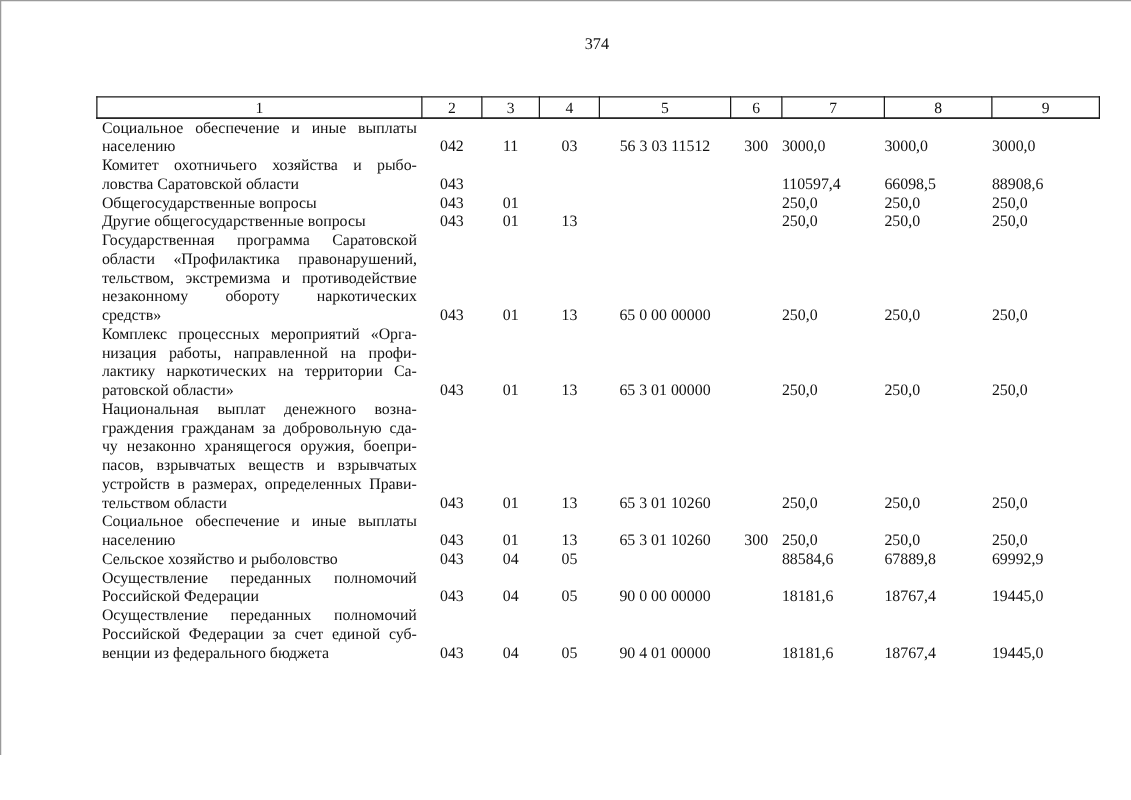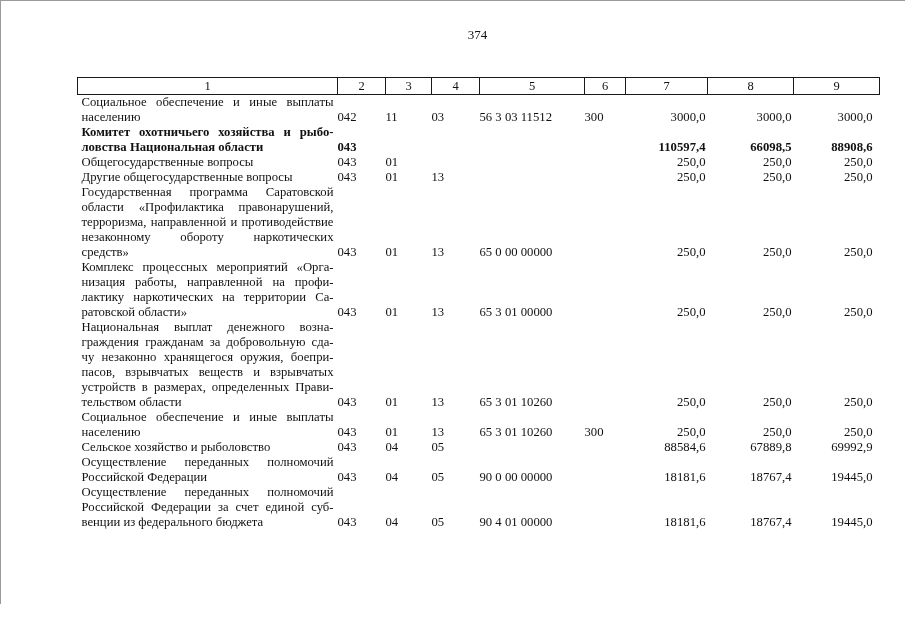"042" td.cc { text-align: left -> center }
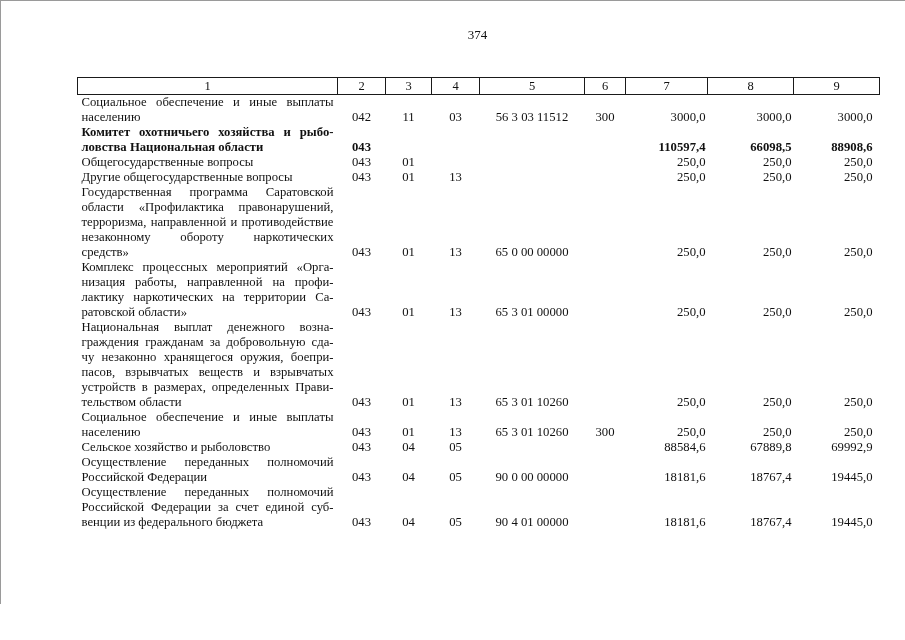"3000,0" td.cr { text-align: right -> left }
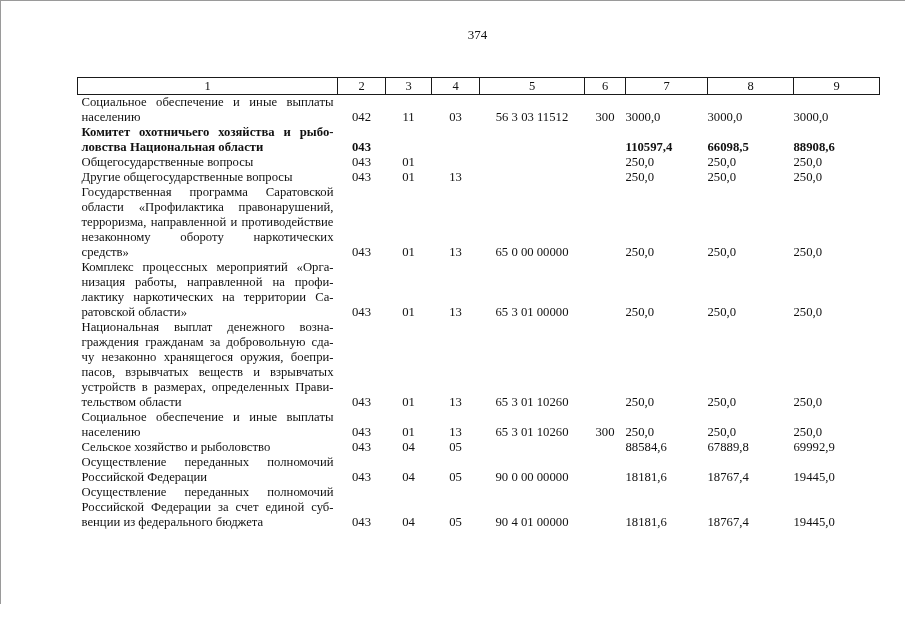"Комитет охотничьего хозяйства и рыбо-" tr.bold td { font-weight: bold -> normal }
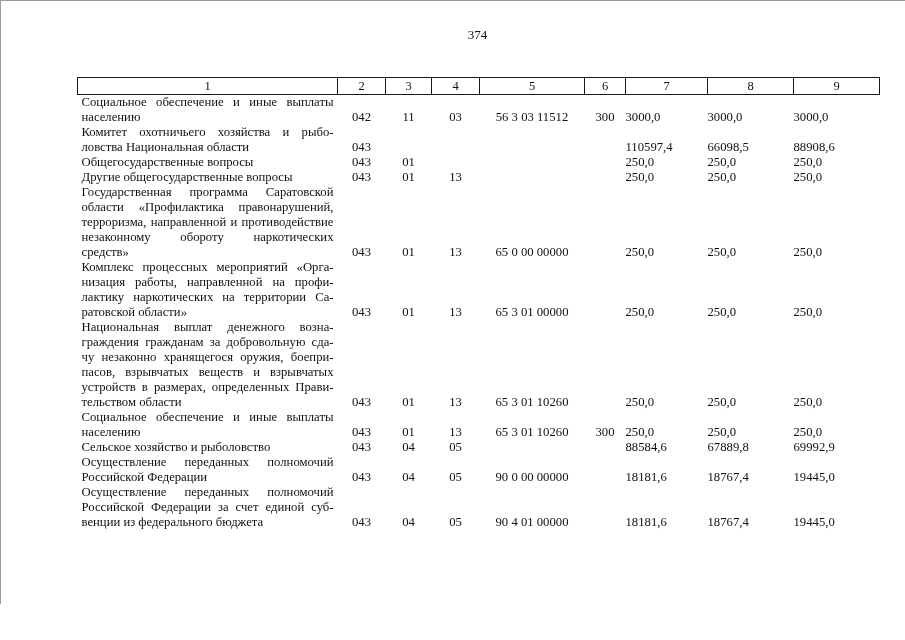"ловства Национальная области" div.ln { text: Национальная -> Саратовской }
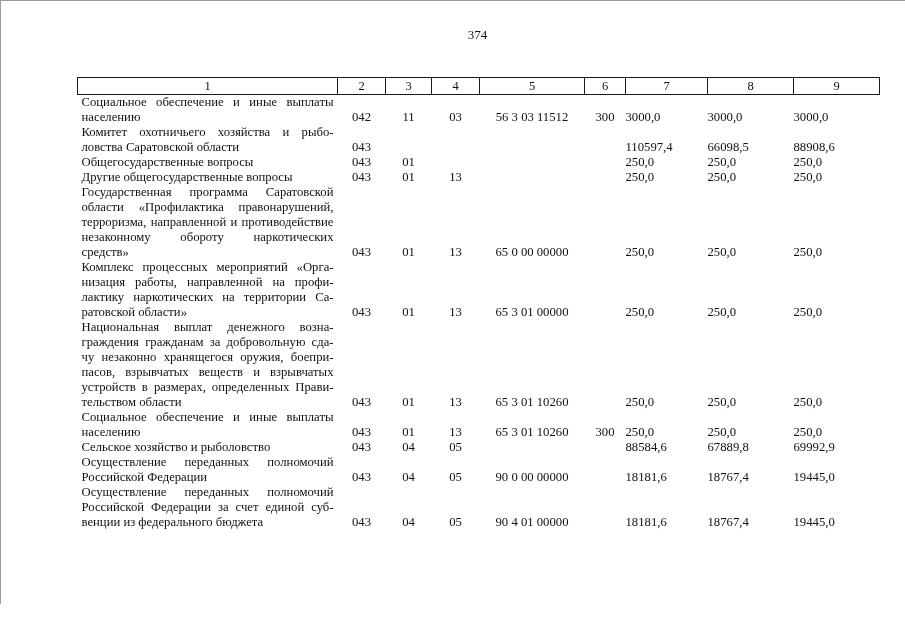"терроризма, направленной и" div.ln { text: терроризма, направленной -> тельством, экстремизма }
